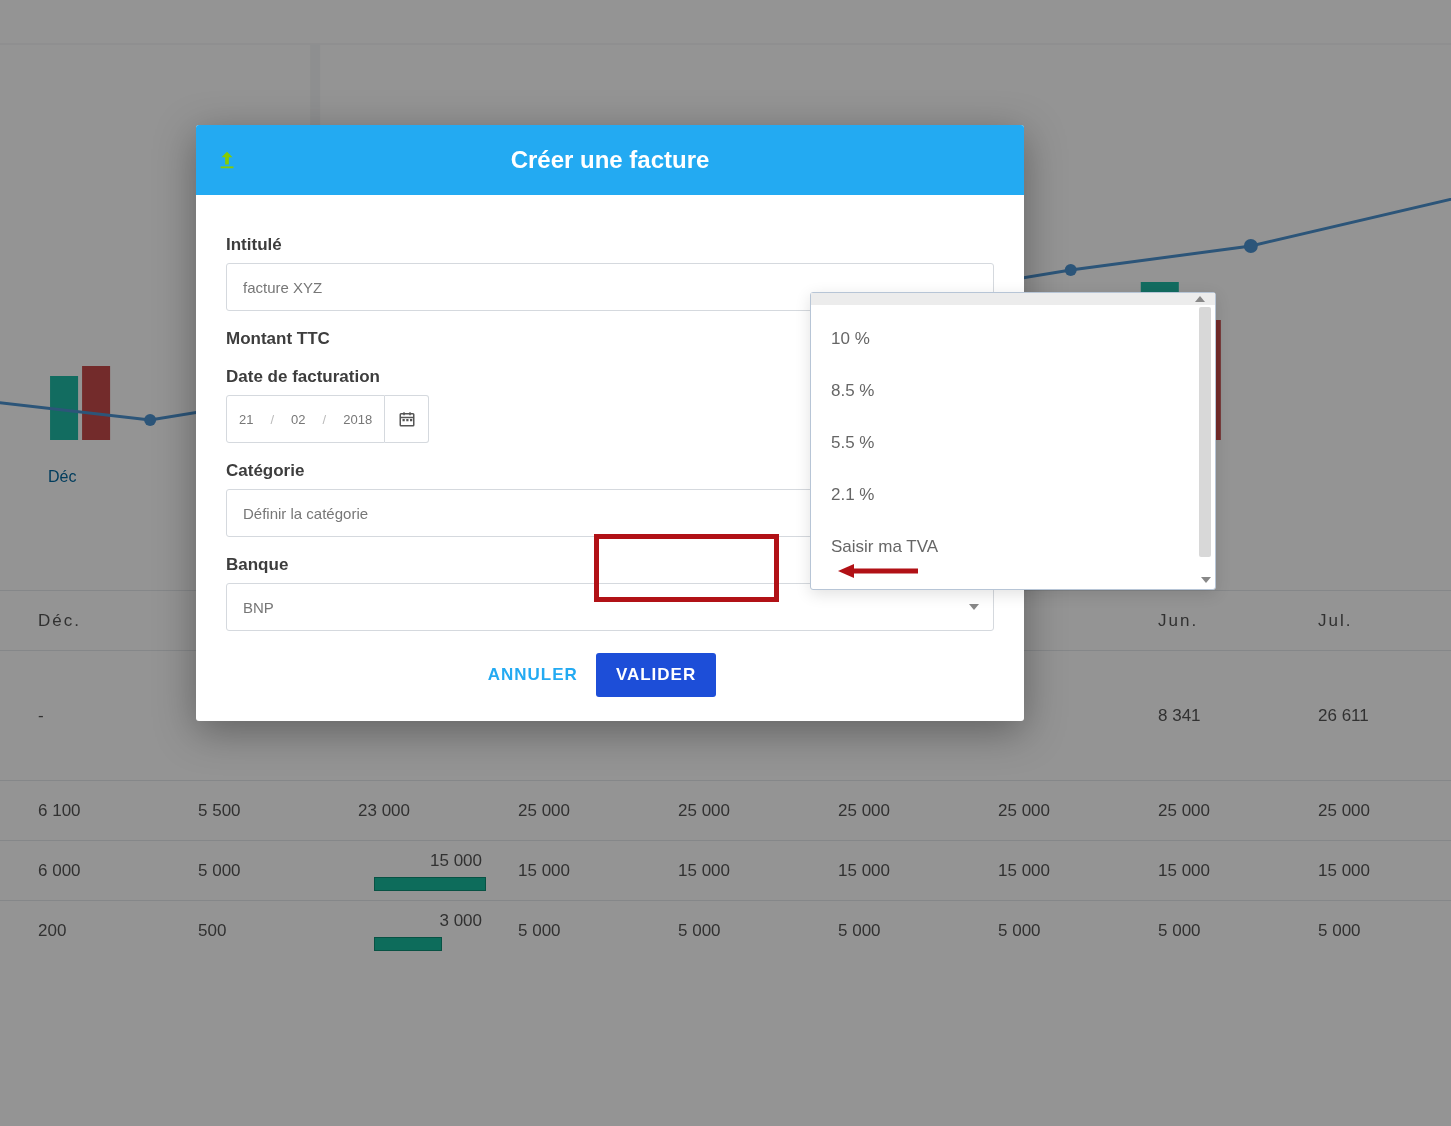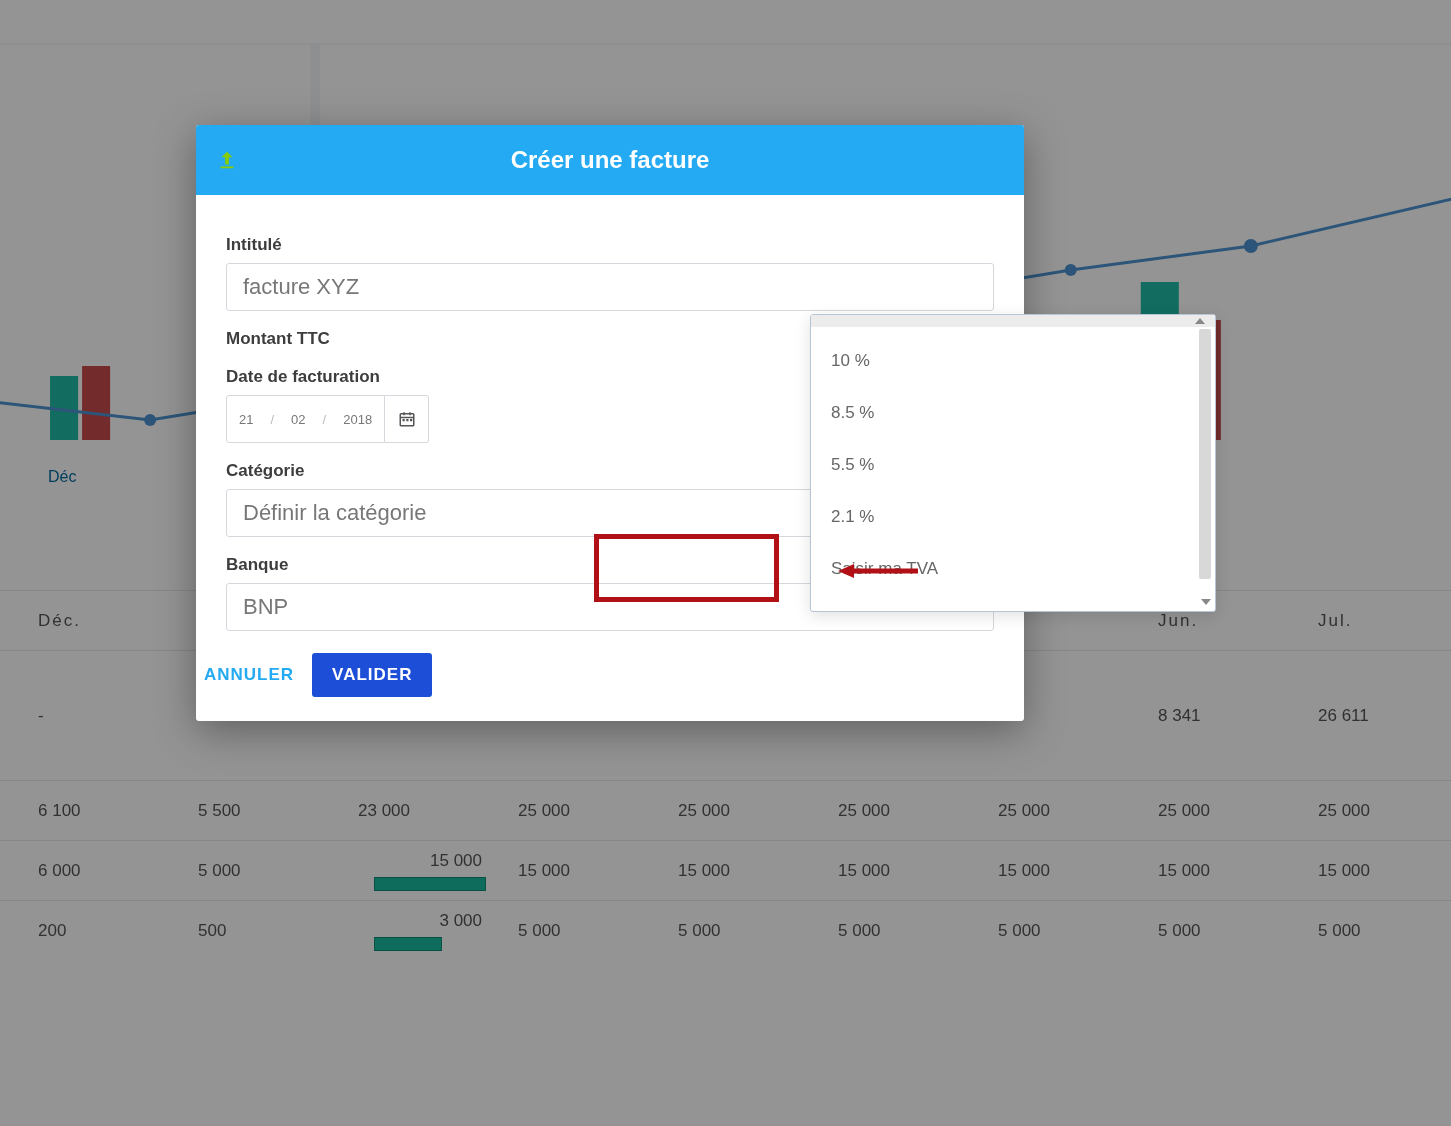"facture XYZ" .text-input, .select-input { font-size: 22px -> 15px }
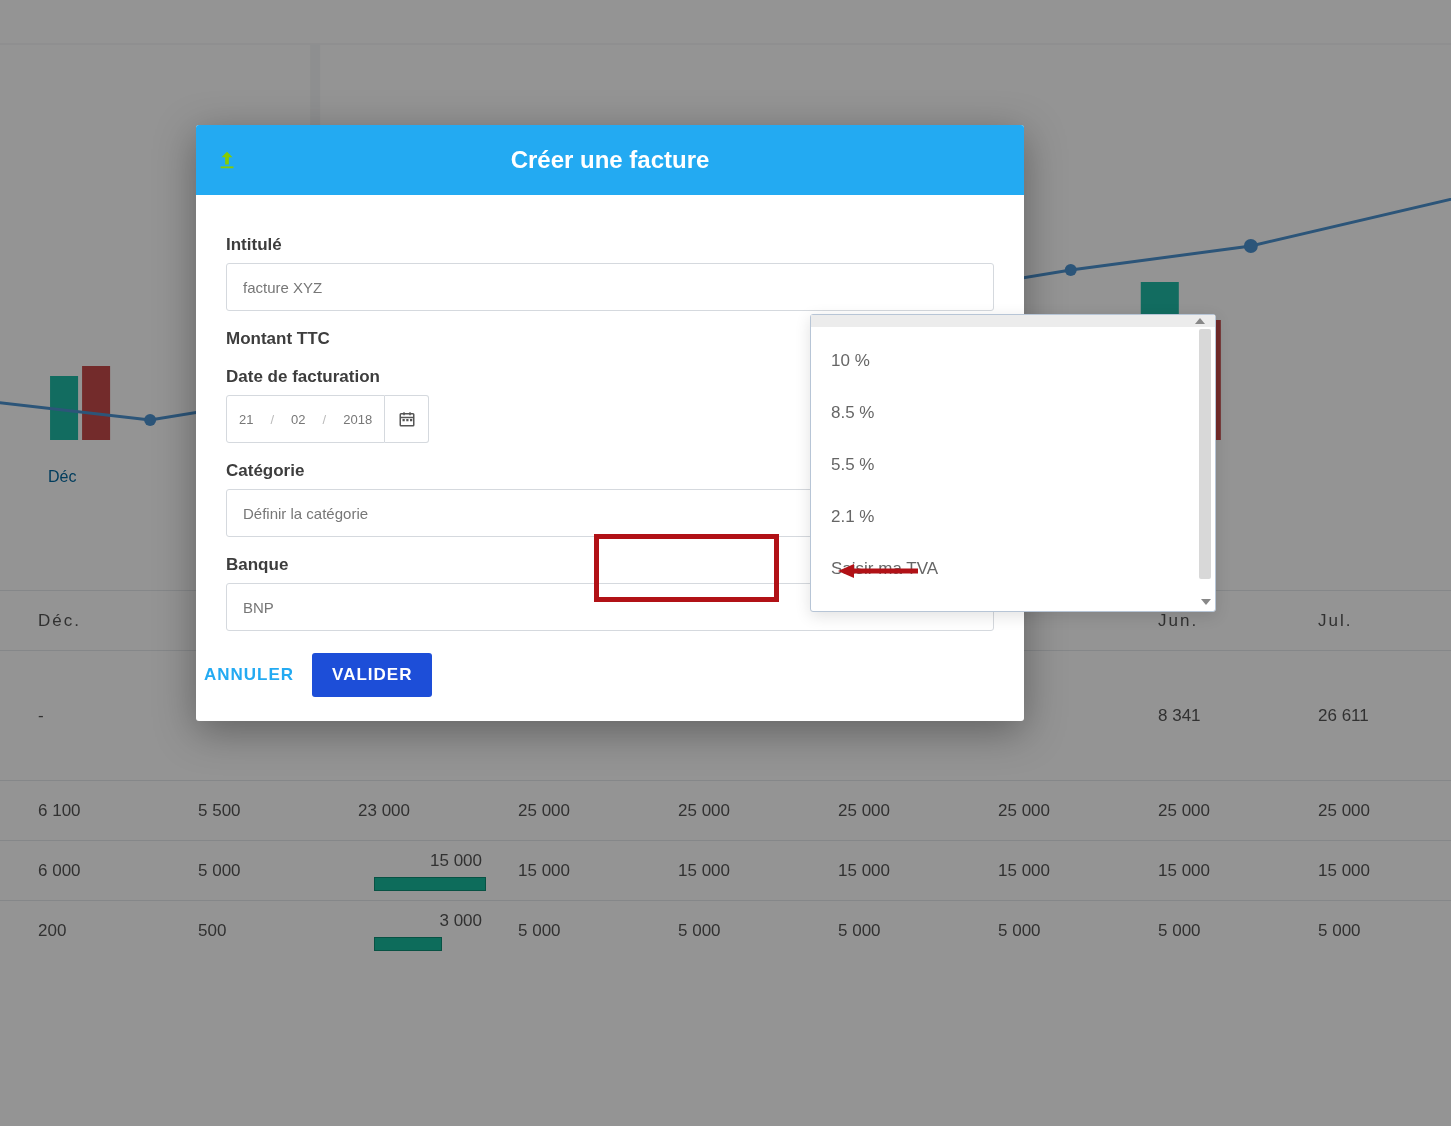"10 %" .dropdown { top: 314px -> 292px }
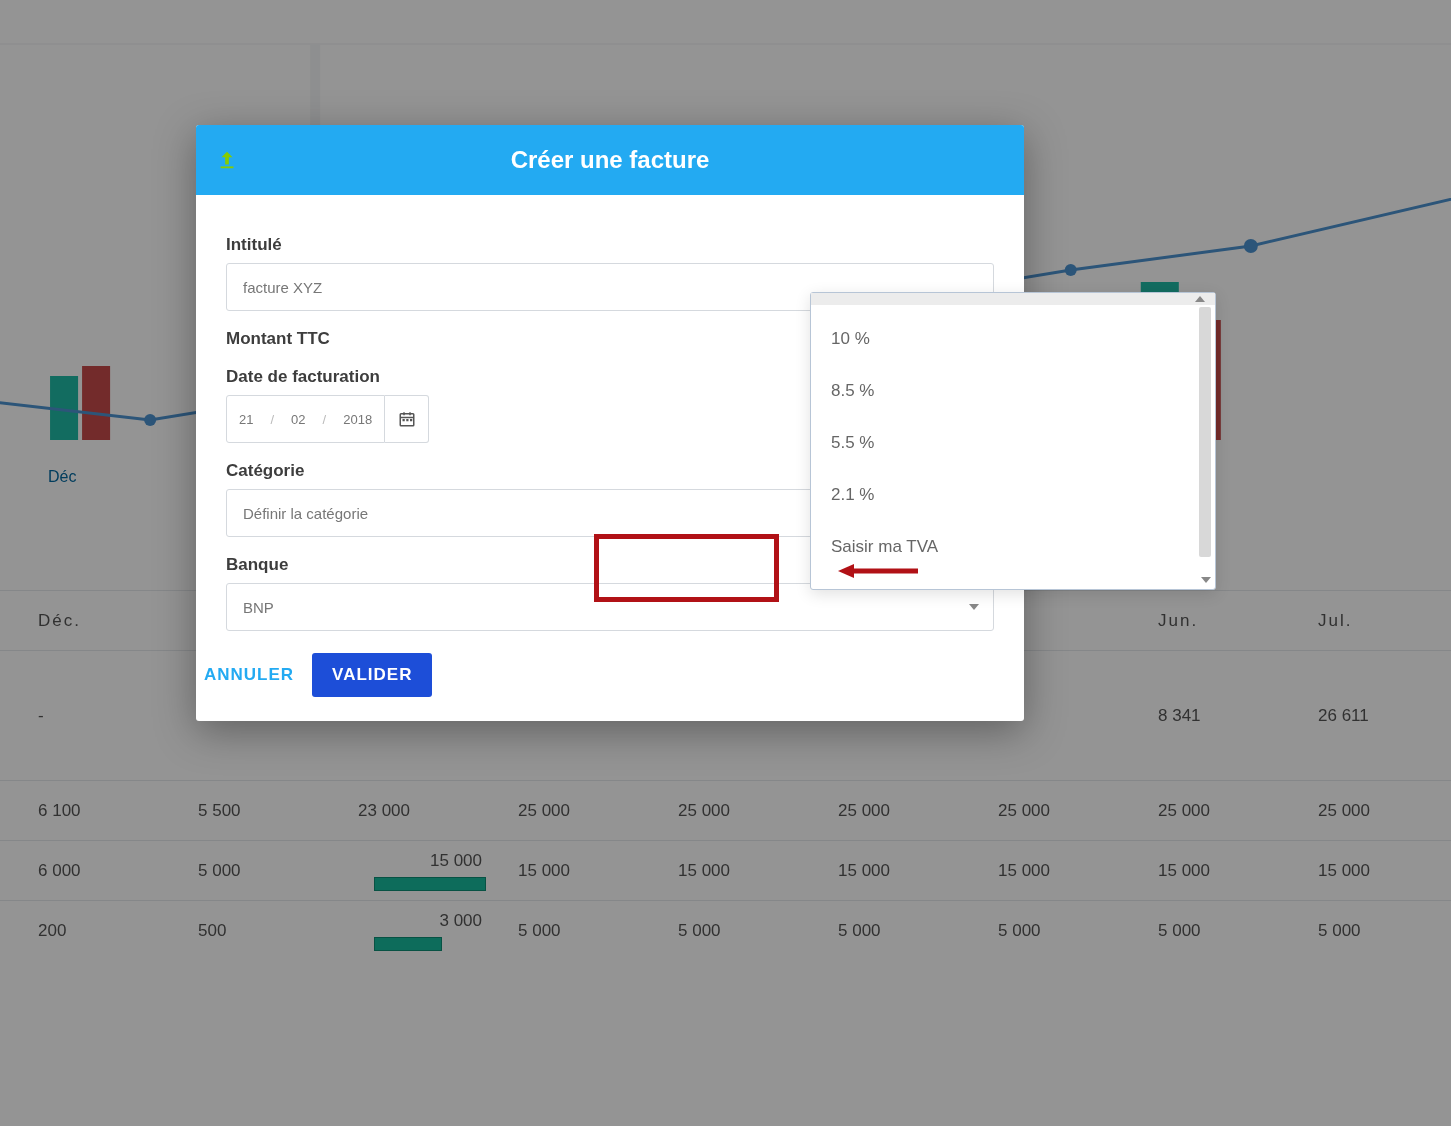"ANNULER" .modal-footer { justify-content: flex-start -> center }
